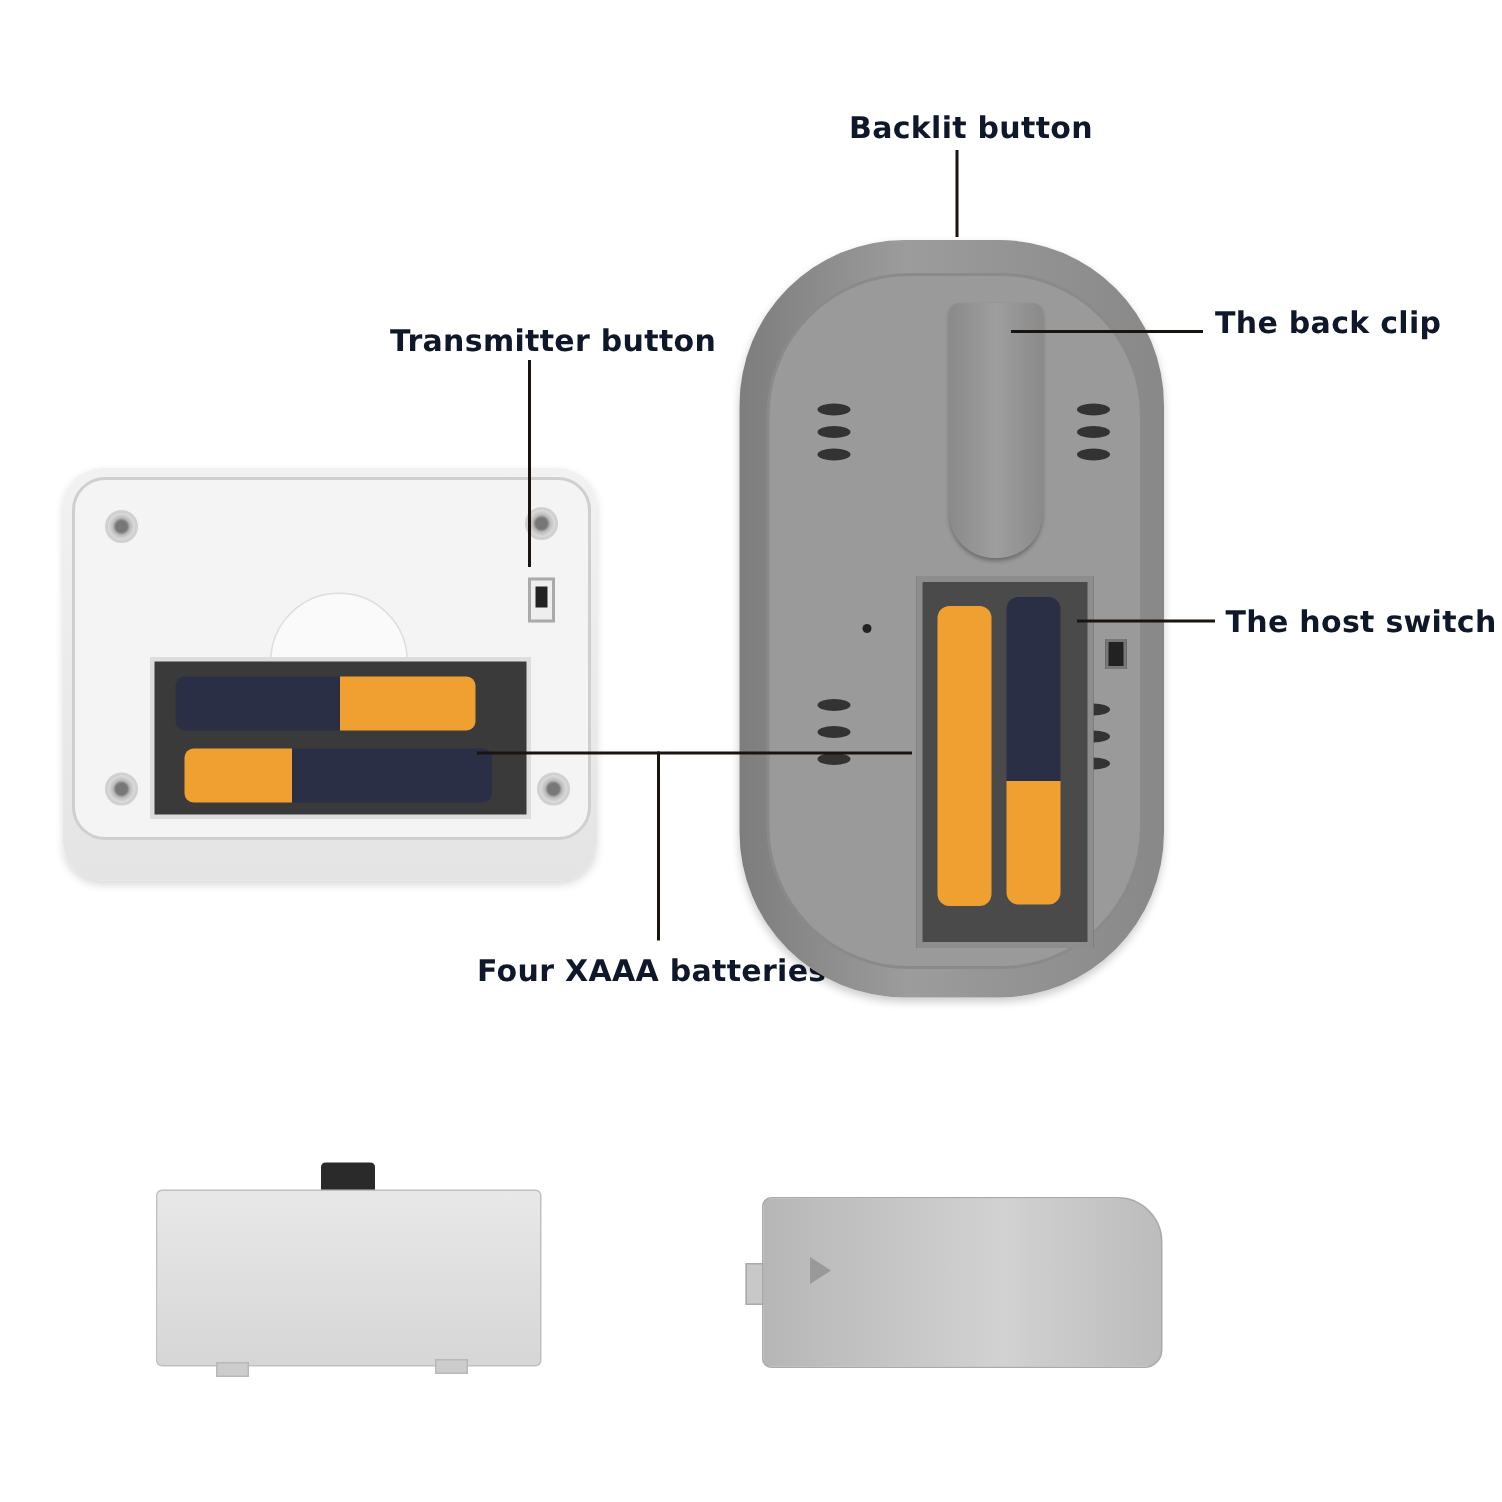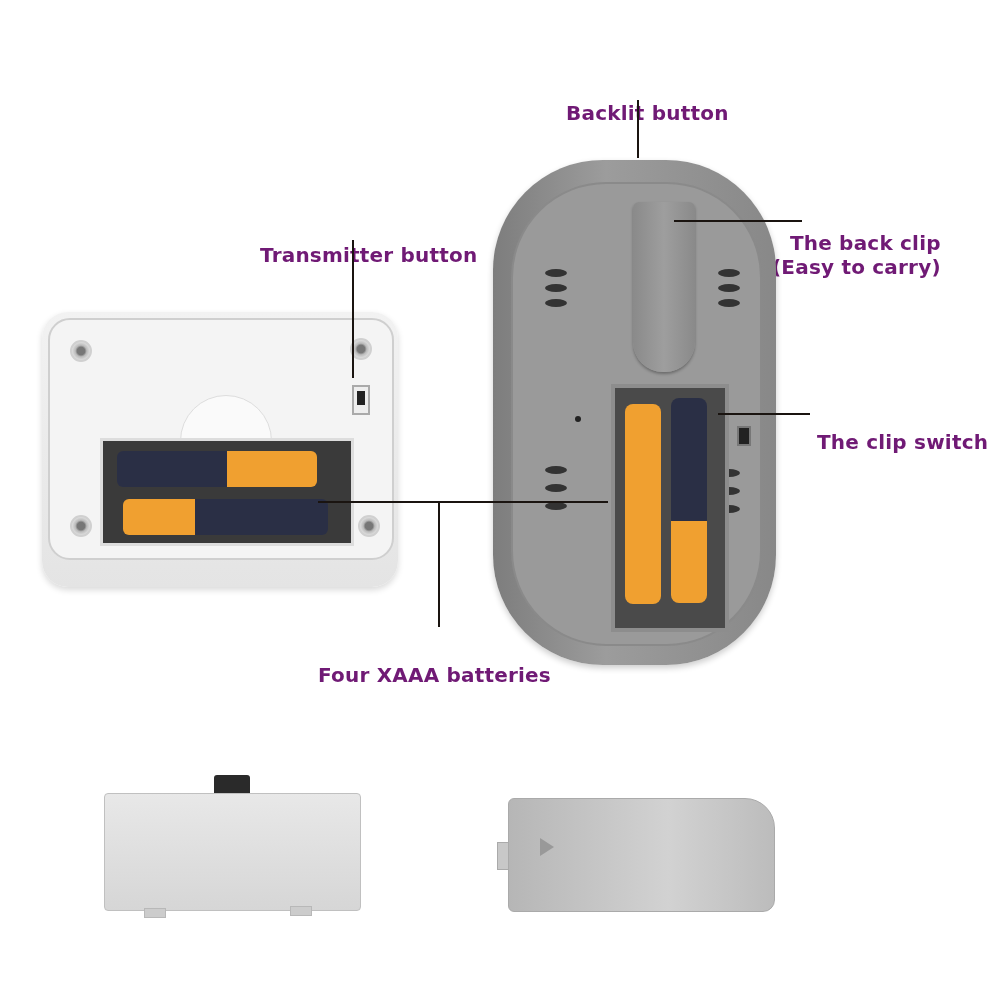"Backlit button" .label { color: #701a75 -> #0f172a; margin-top: 28px -> none }
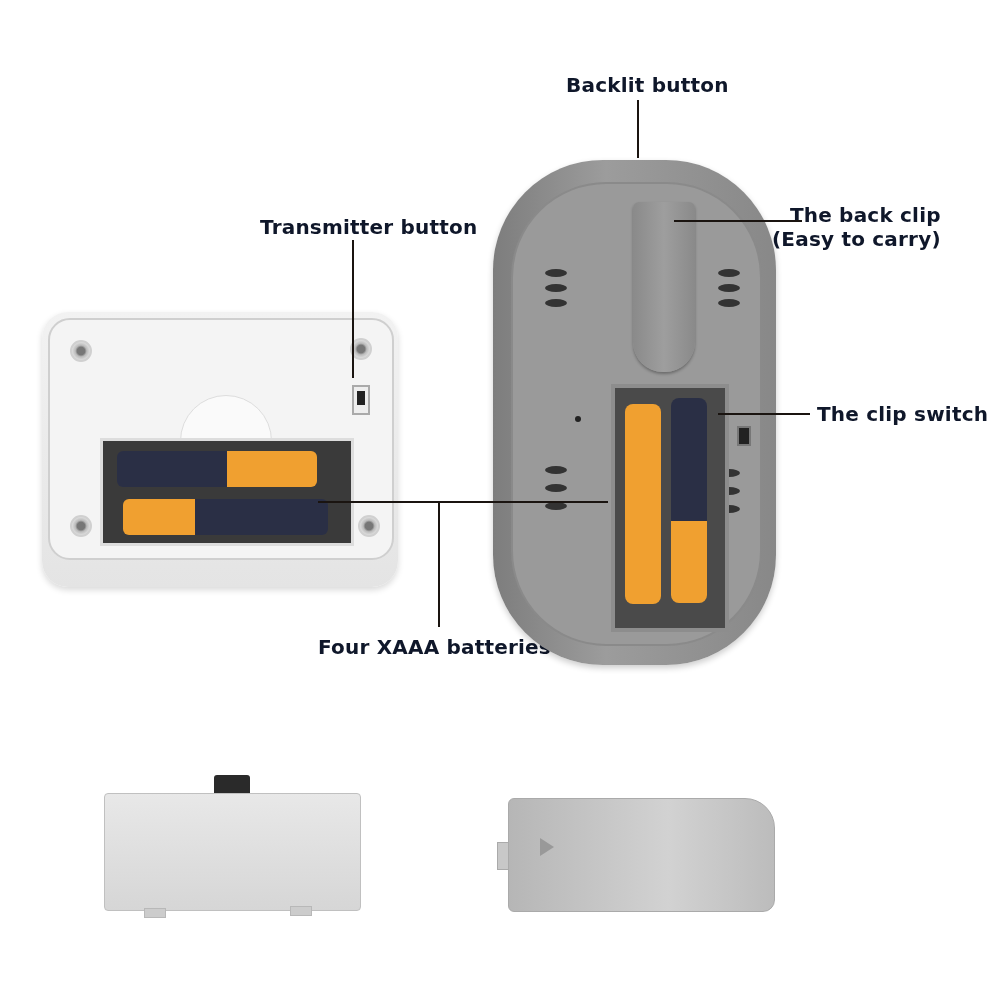"The back clip" div.label { left: 778px -> 810px; text-align: right -> left }
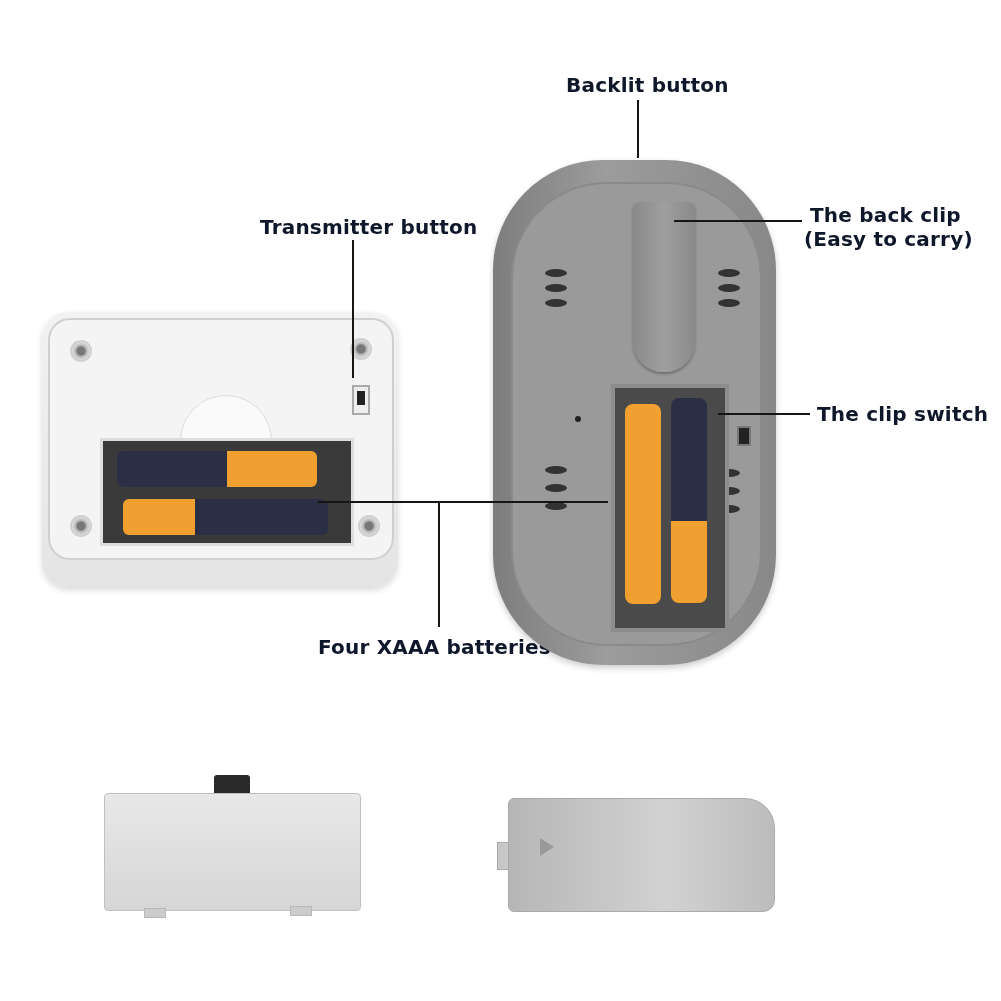"(Easy to carry)" div { html: <div>(Easy to carry)</div> -> none }
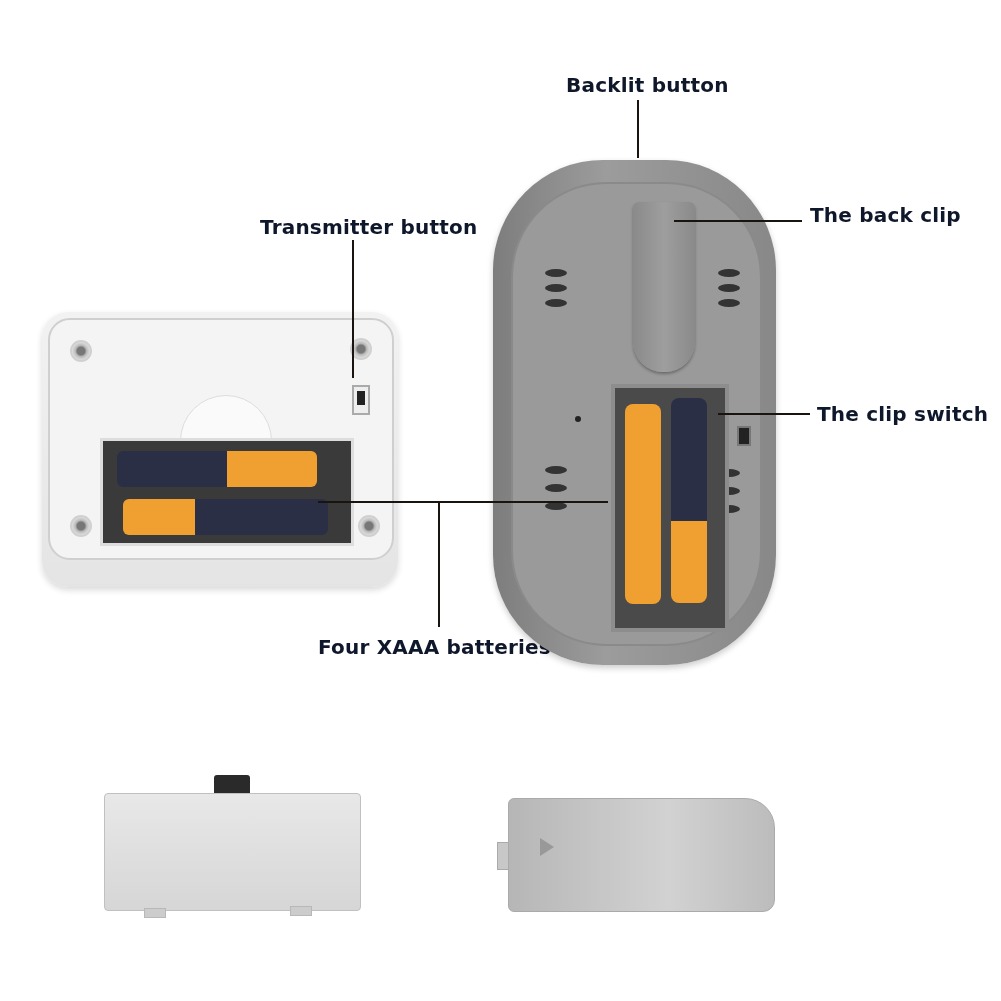"The clip switch" div.label { text: clip -> host }
